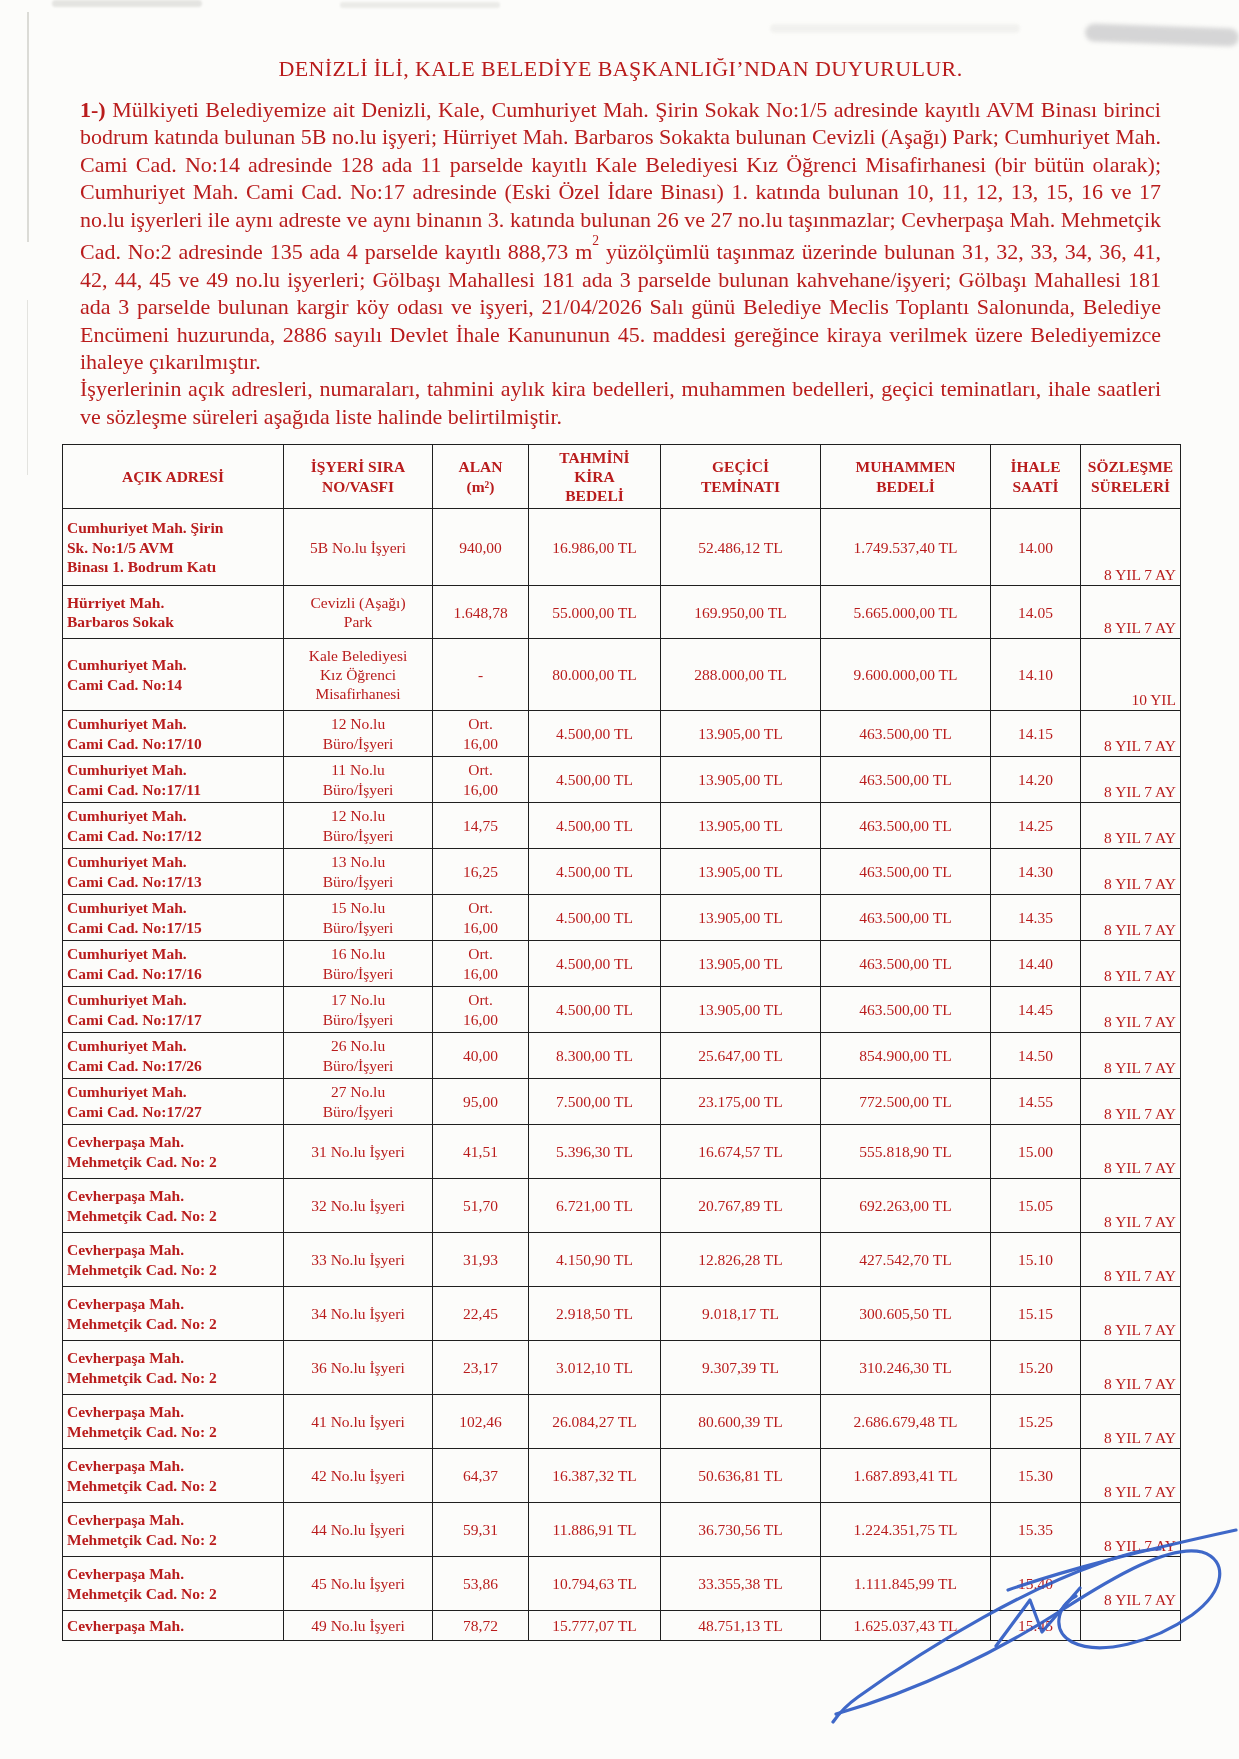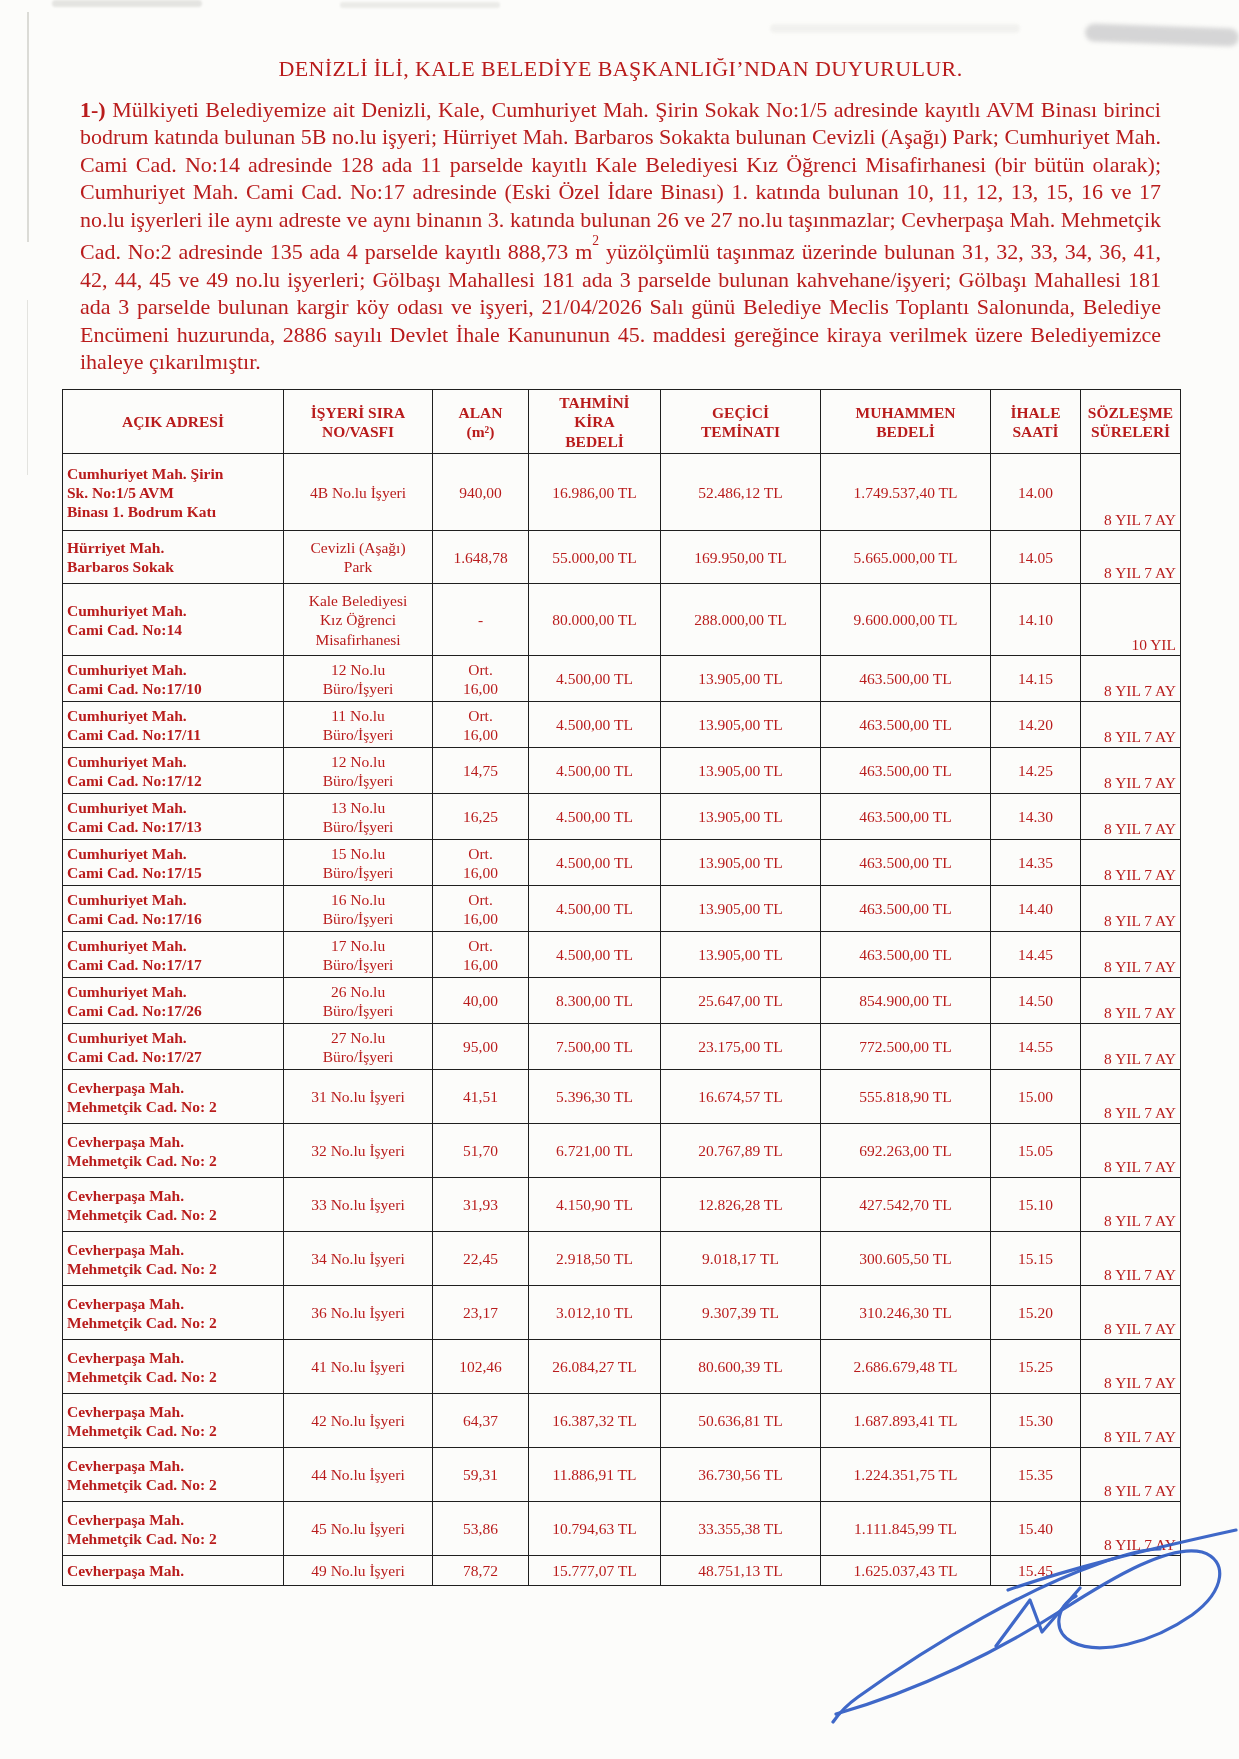"İşyerlerinin açık adresleri, numaraları," p.para { html: none -> <p>İşyerlerinin açık adresleri, numaraları, tahmini aylık kira bedelleri, muhammen bedelleri, geçici teminatları, ihale saatleri ve sözleşme süreleri aşağıda liste halinde belirtilmiştir.</p> }
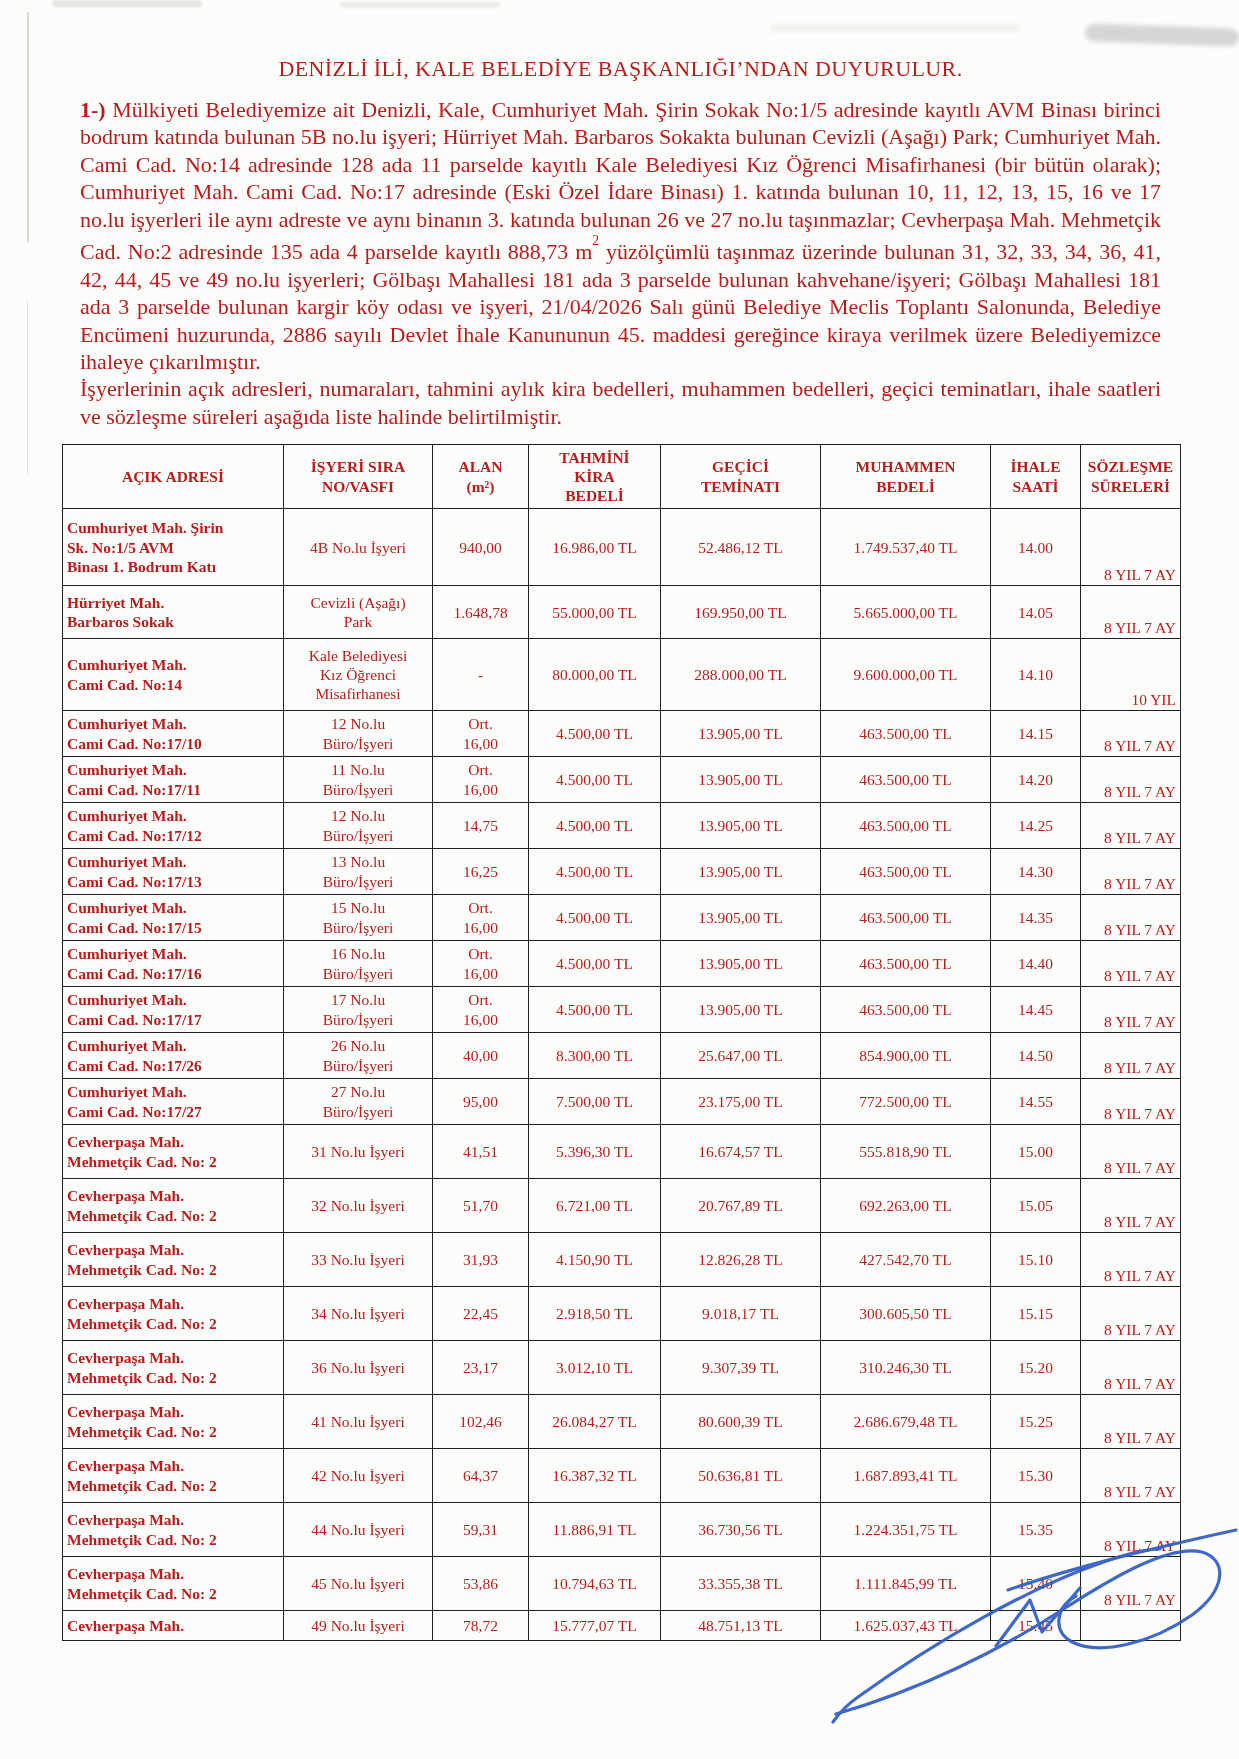"4B No.lu İşyeri" td.c1 { text: 4B -> 5B }
